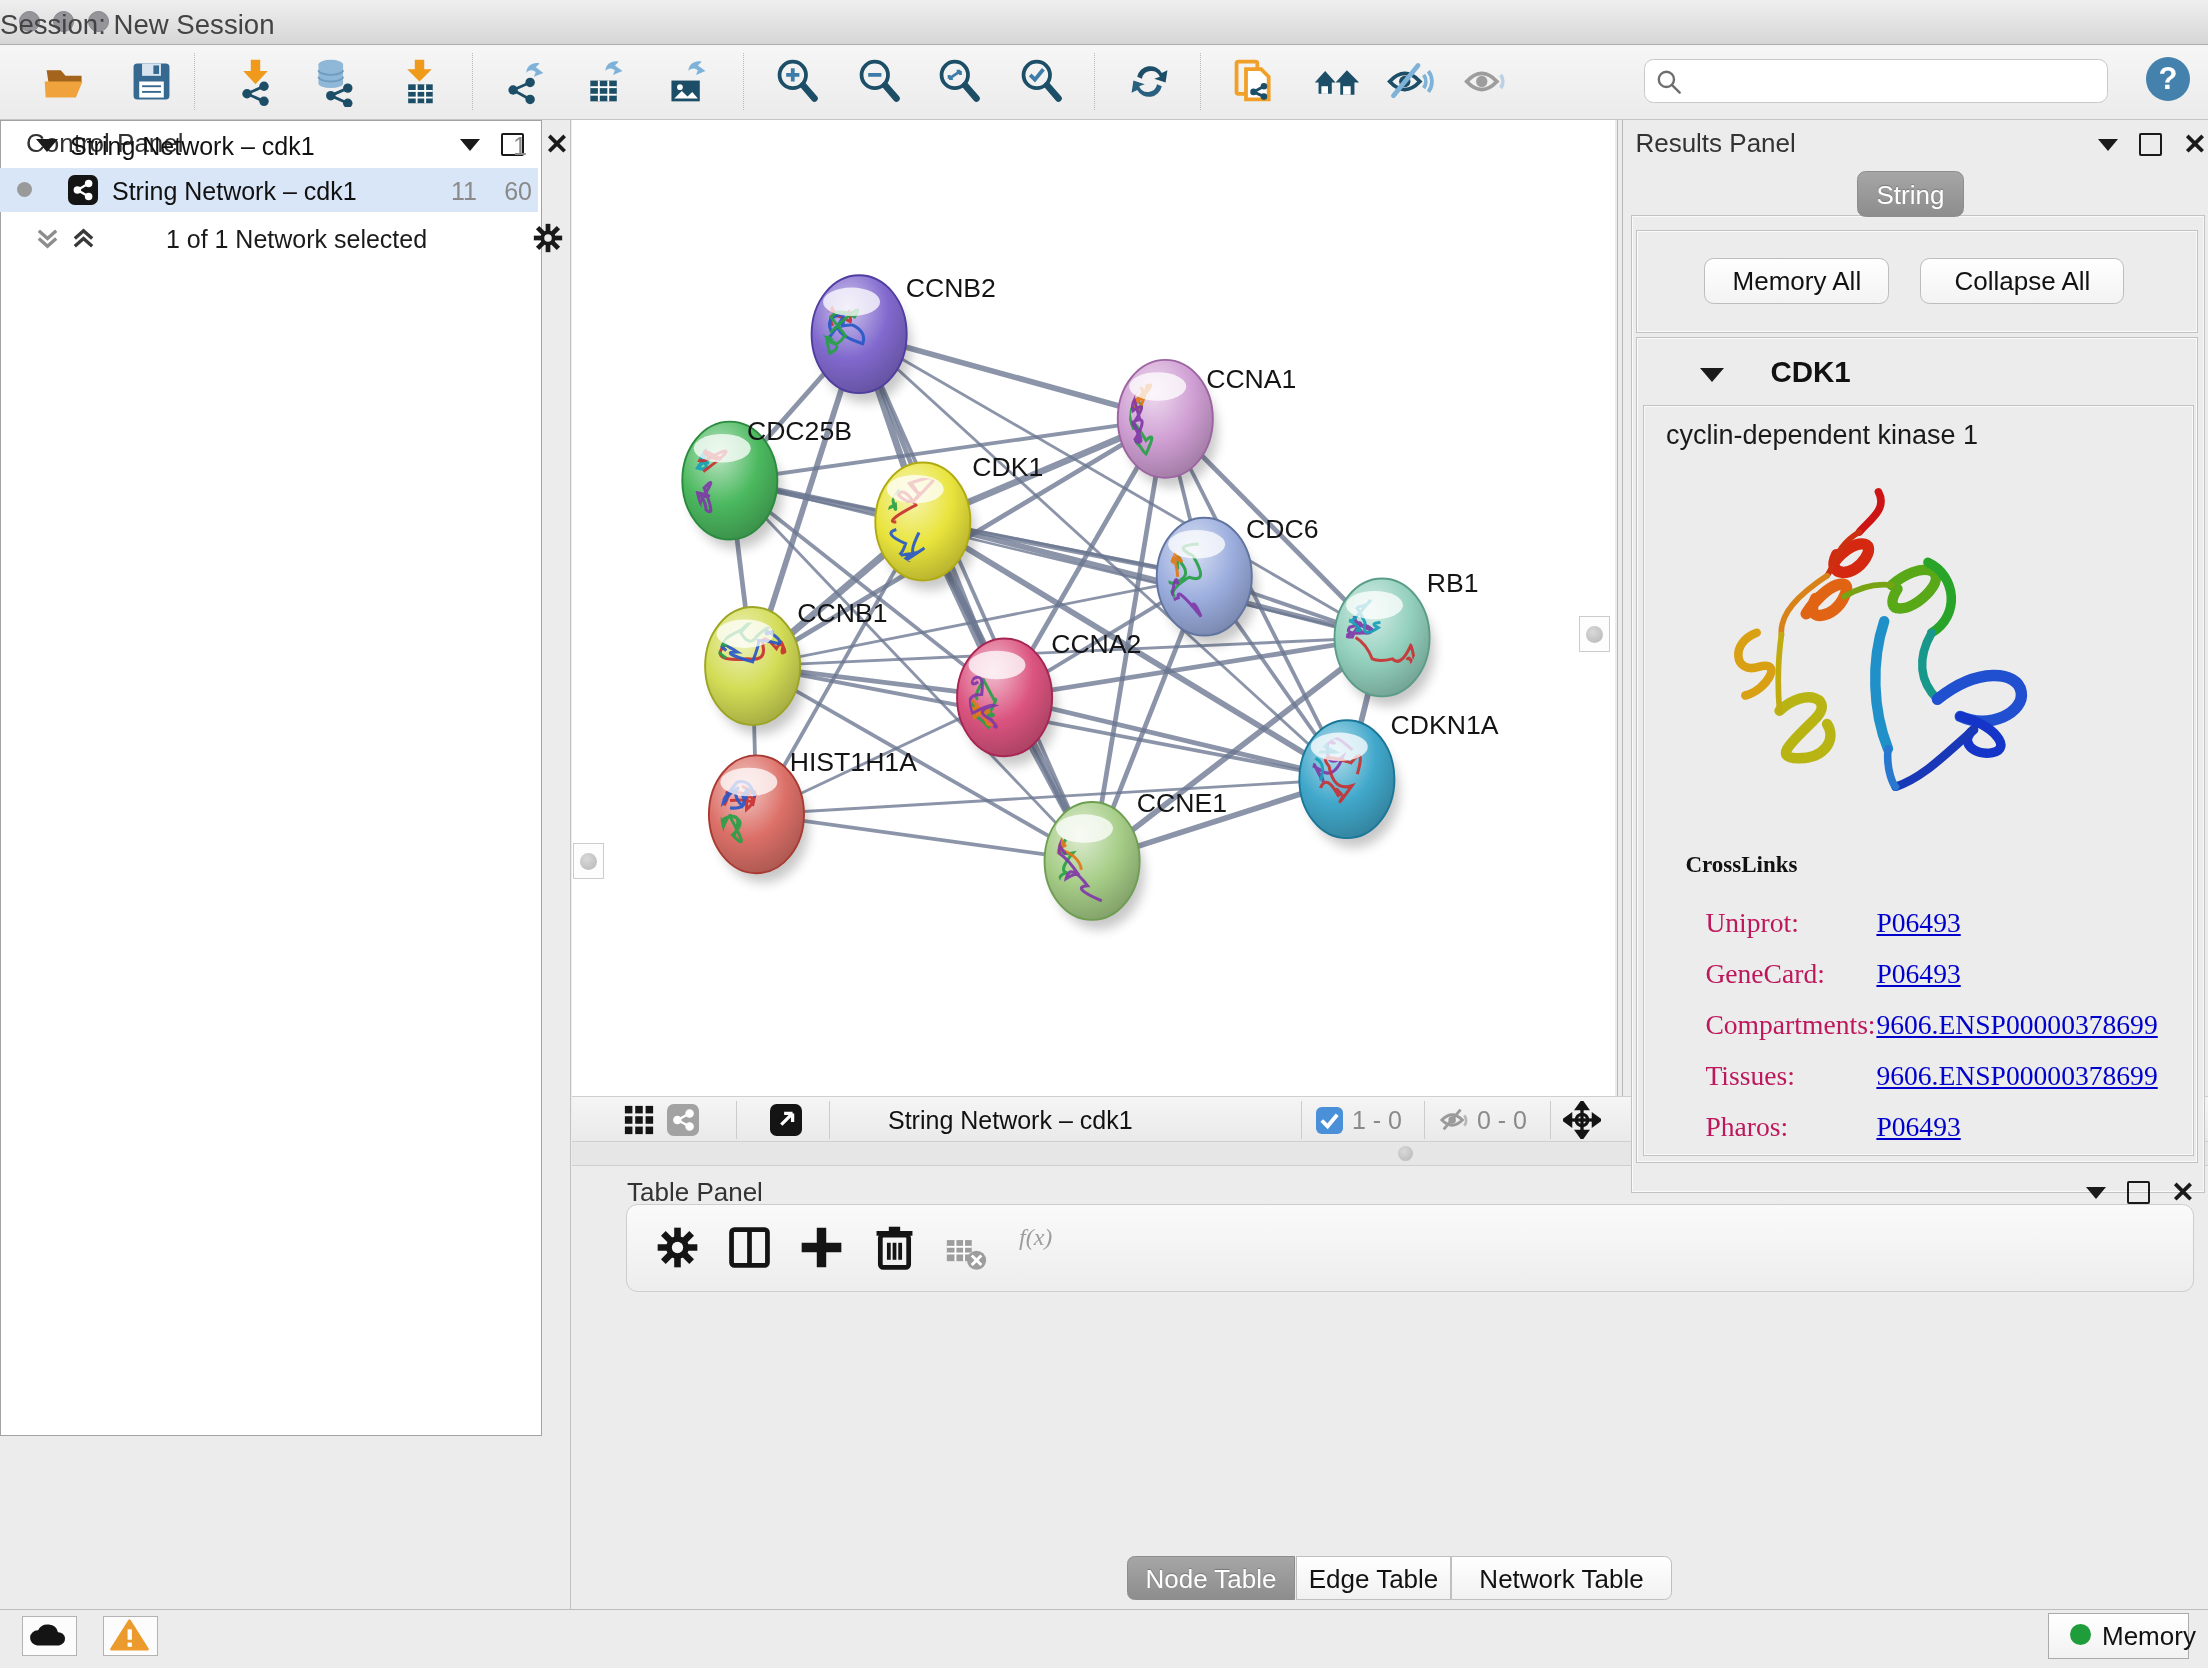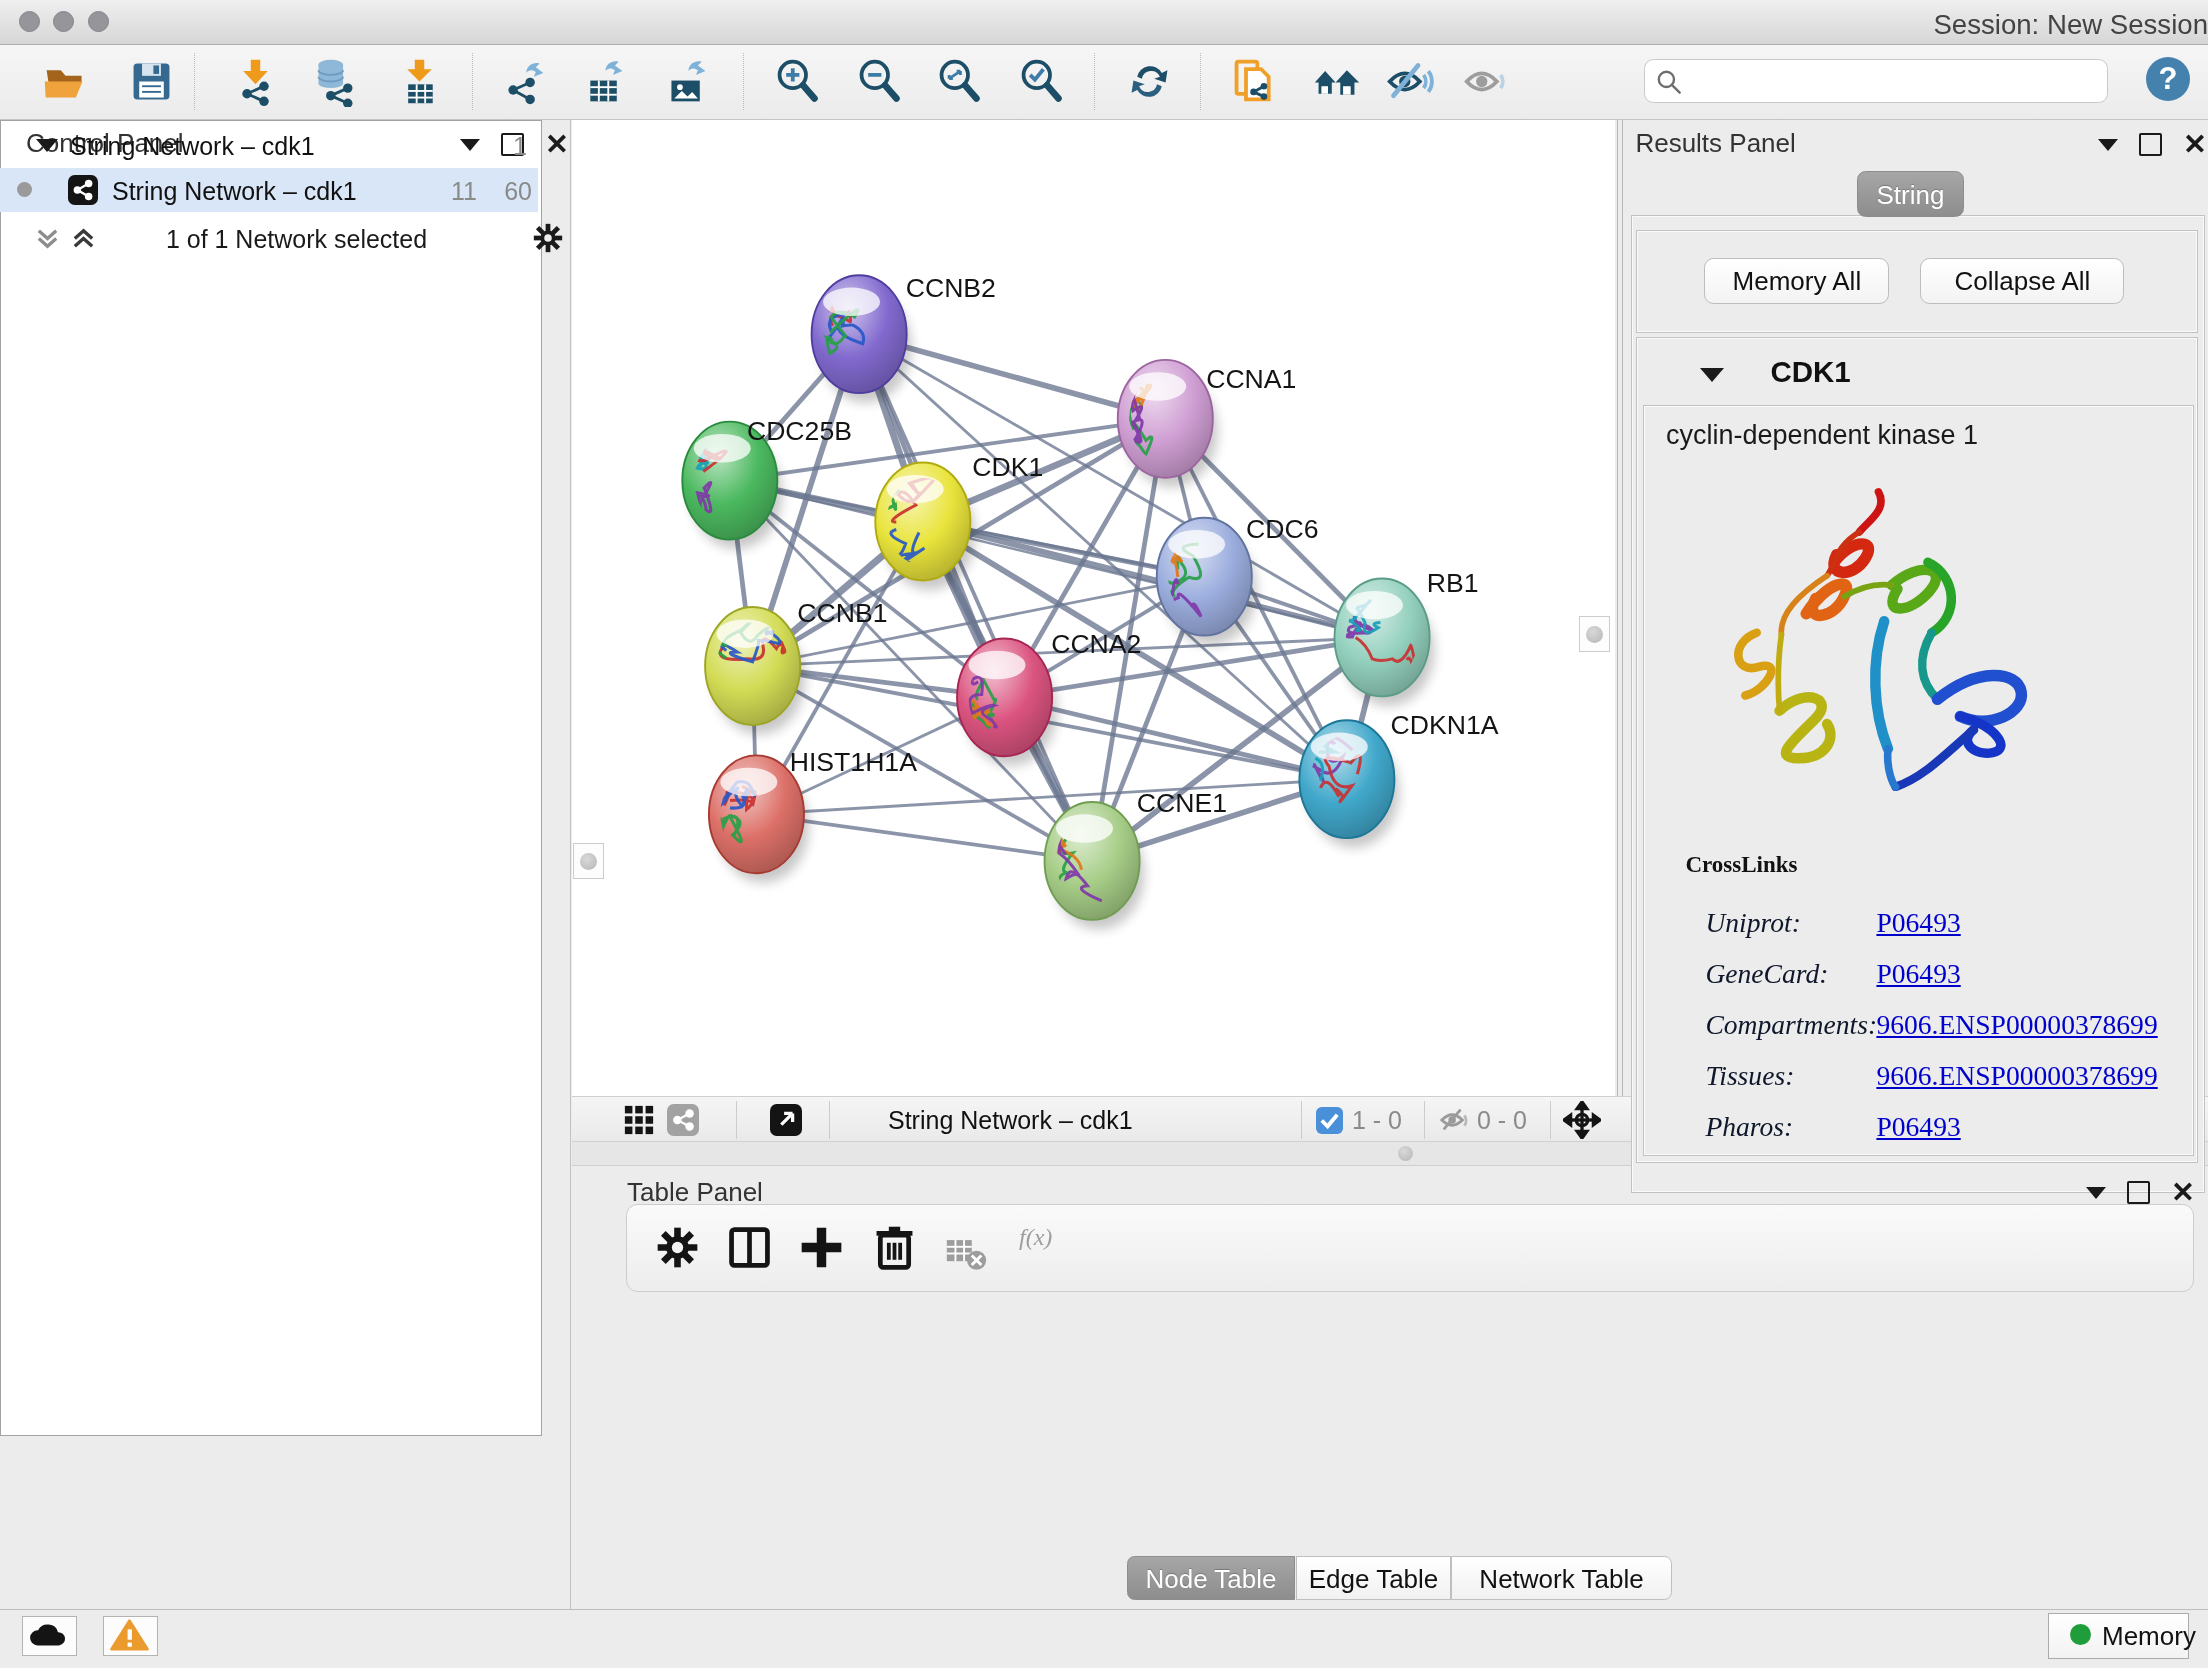"Session: New Session" #wtitle { text-align: right -> left }
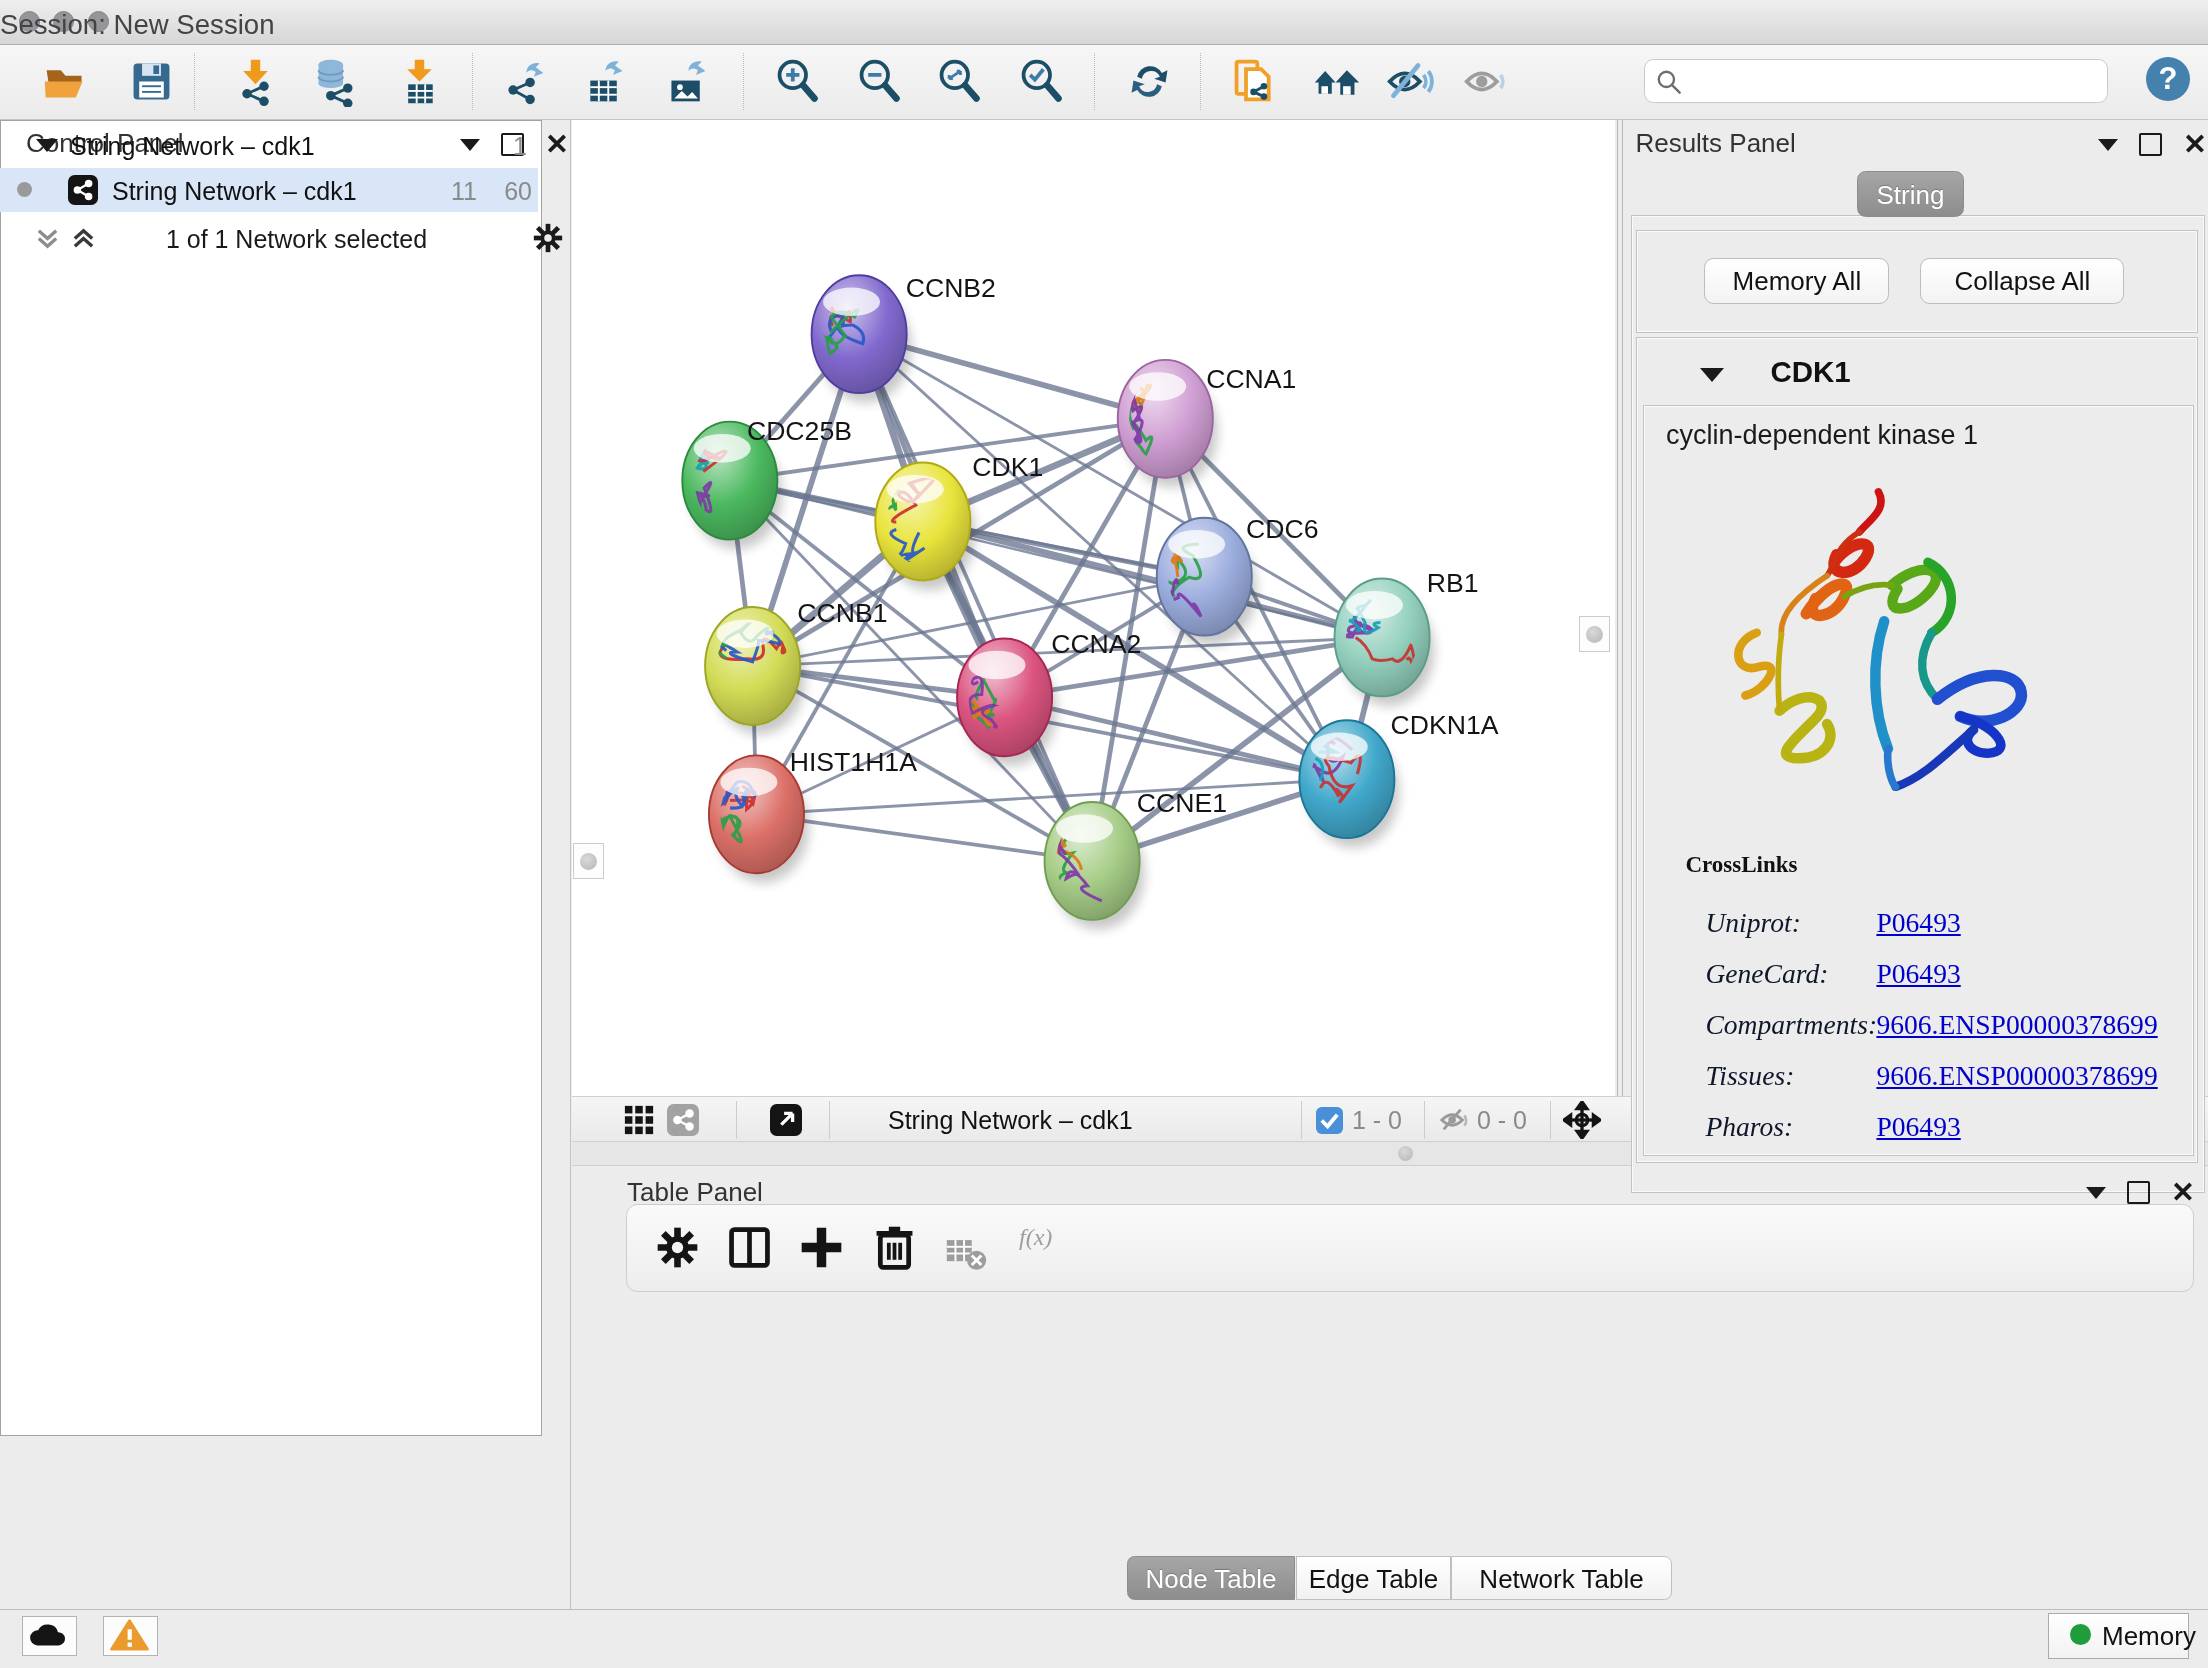"Uniprot:" .xlabel { color: #0f172a -> #be185d; font-style: italic -> none }
